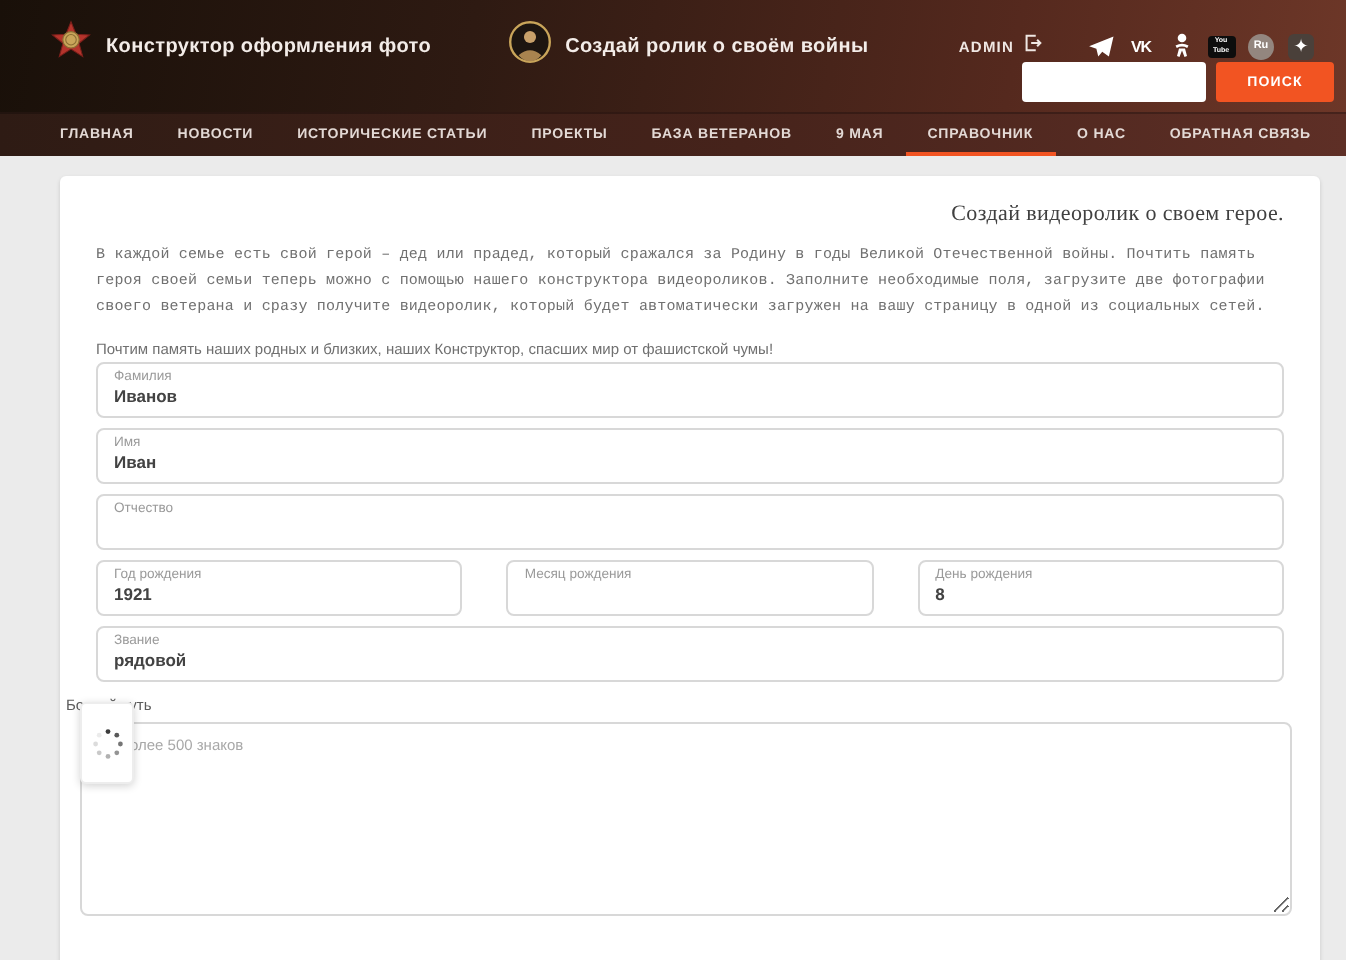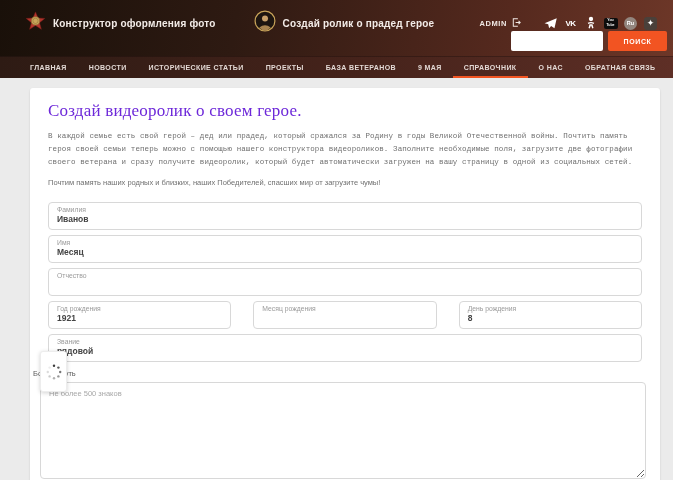"Создай ролик о прадед герое" span.brand-label { text: прадед герое -> своём войны }
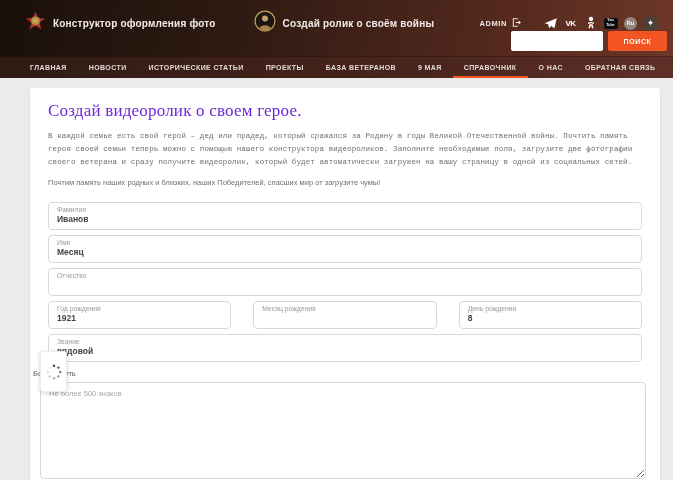"Создай видеоролик о своем герое." h1 { color: #6d28d9 -> #404040; font-size: 17px -> 11px; text-align: none -> right }
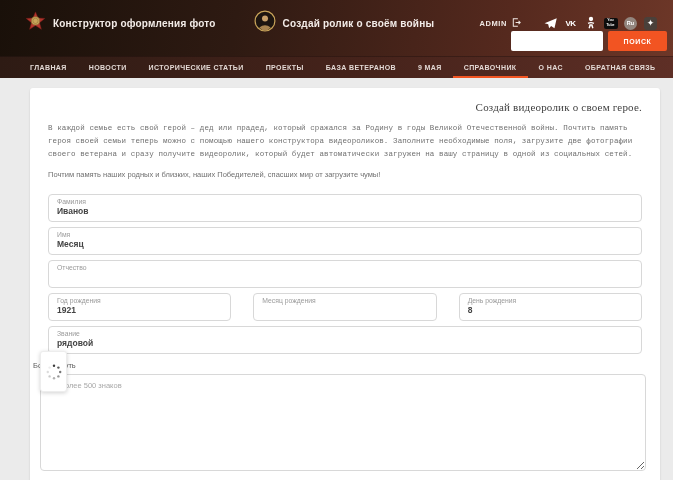"Почтим память наших родных и" p.intro2 { text: Победителей, спасших мир от загрузите -> Конструктор, спасших мир от фашистской }
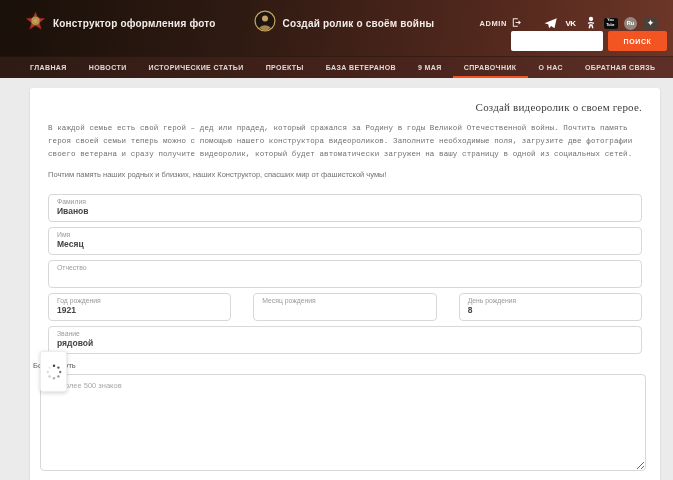"Иванов" .form { margin-top: 13px -> none }
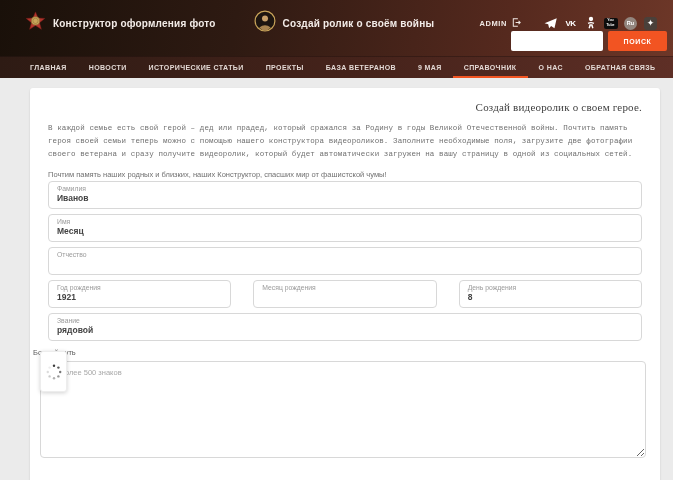"Месяц" span.field-value { text: Месяц -> Иван }
